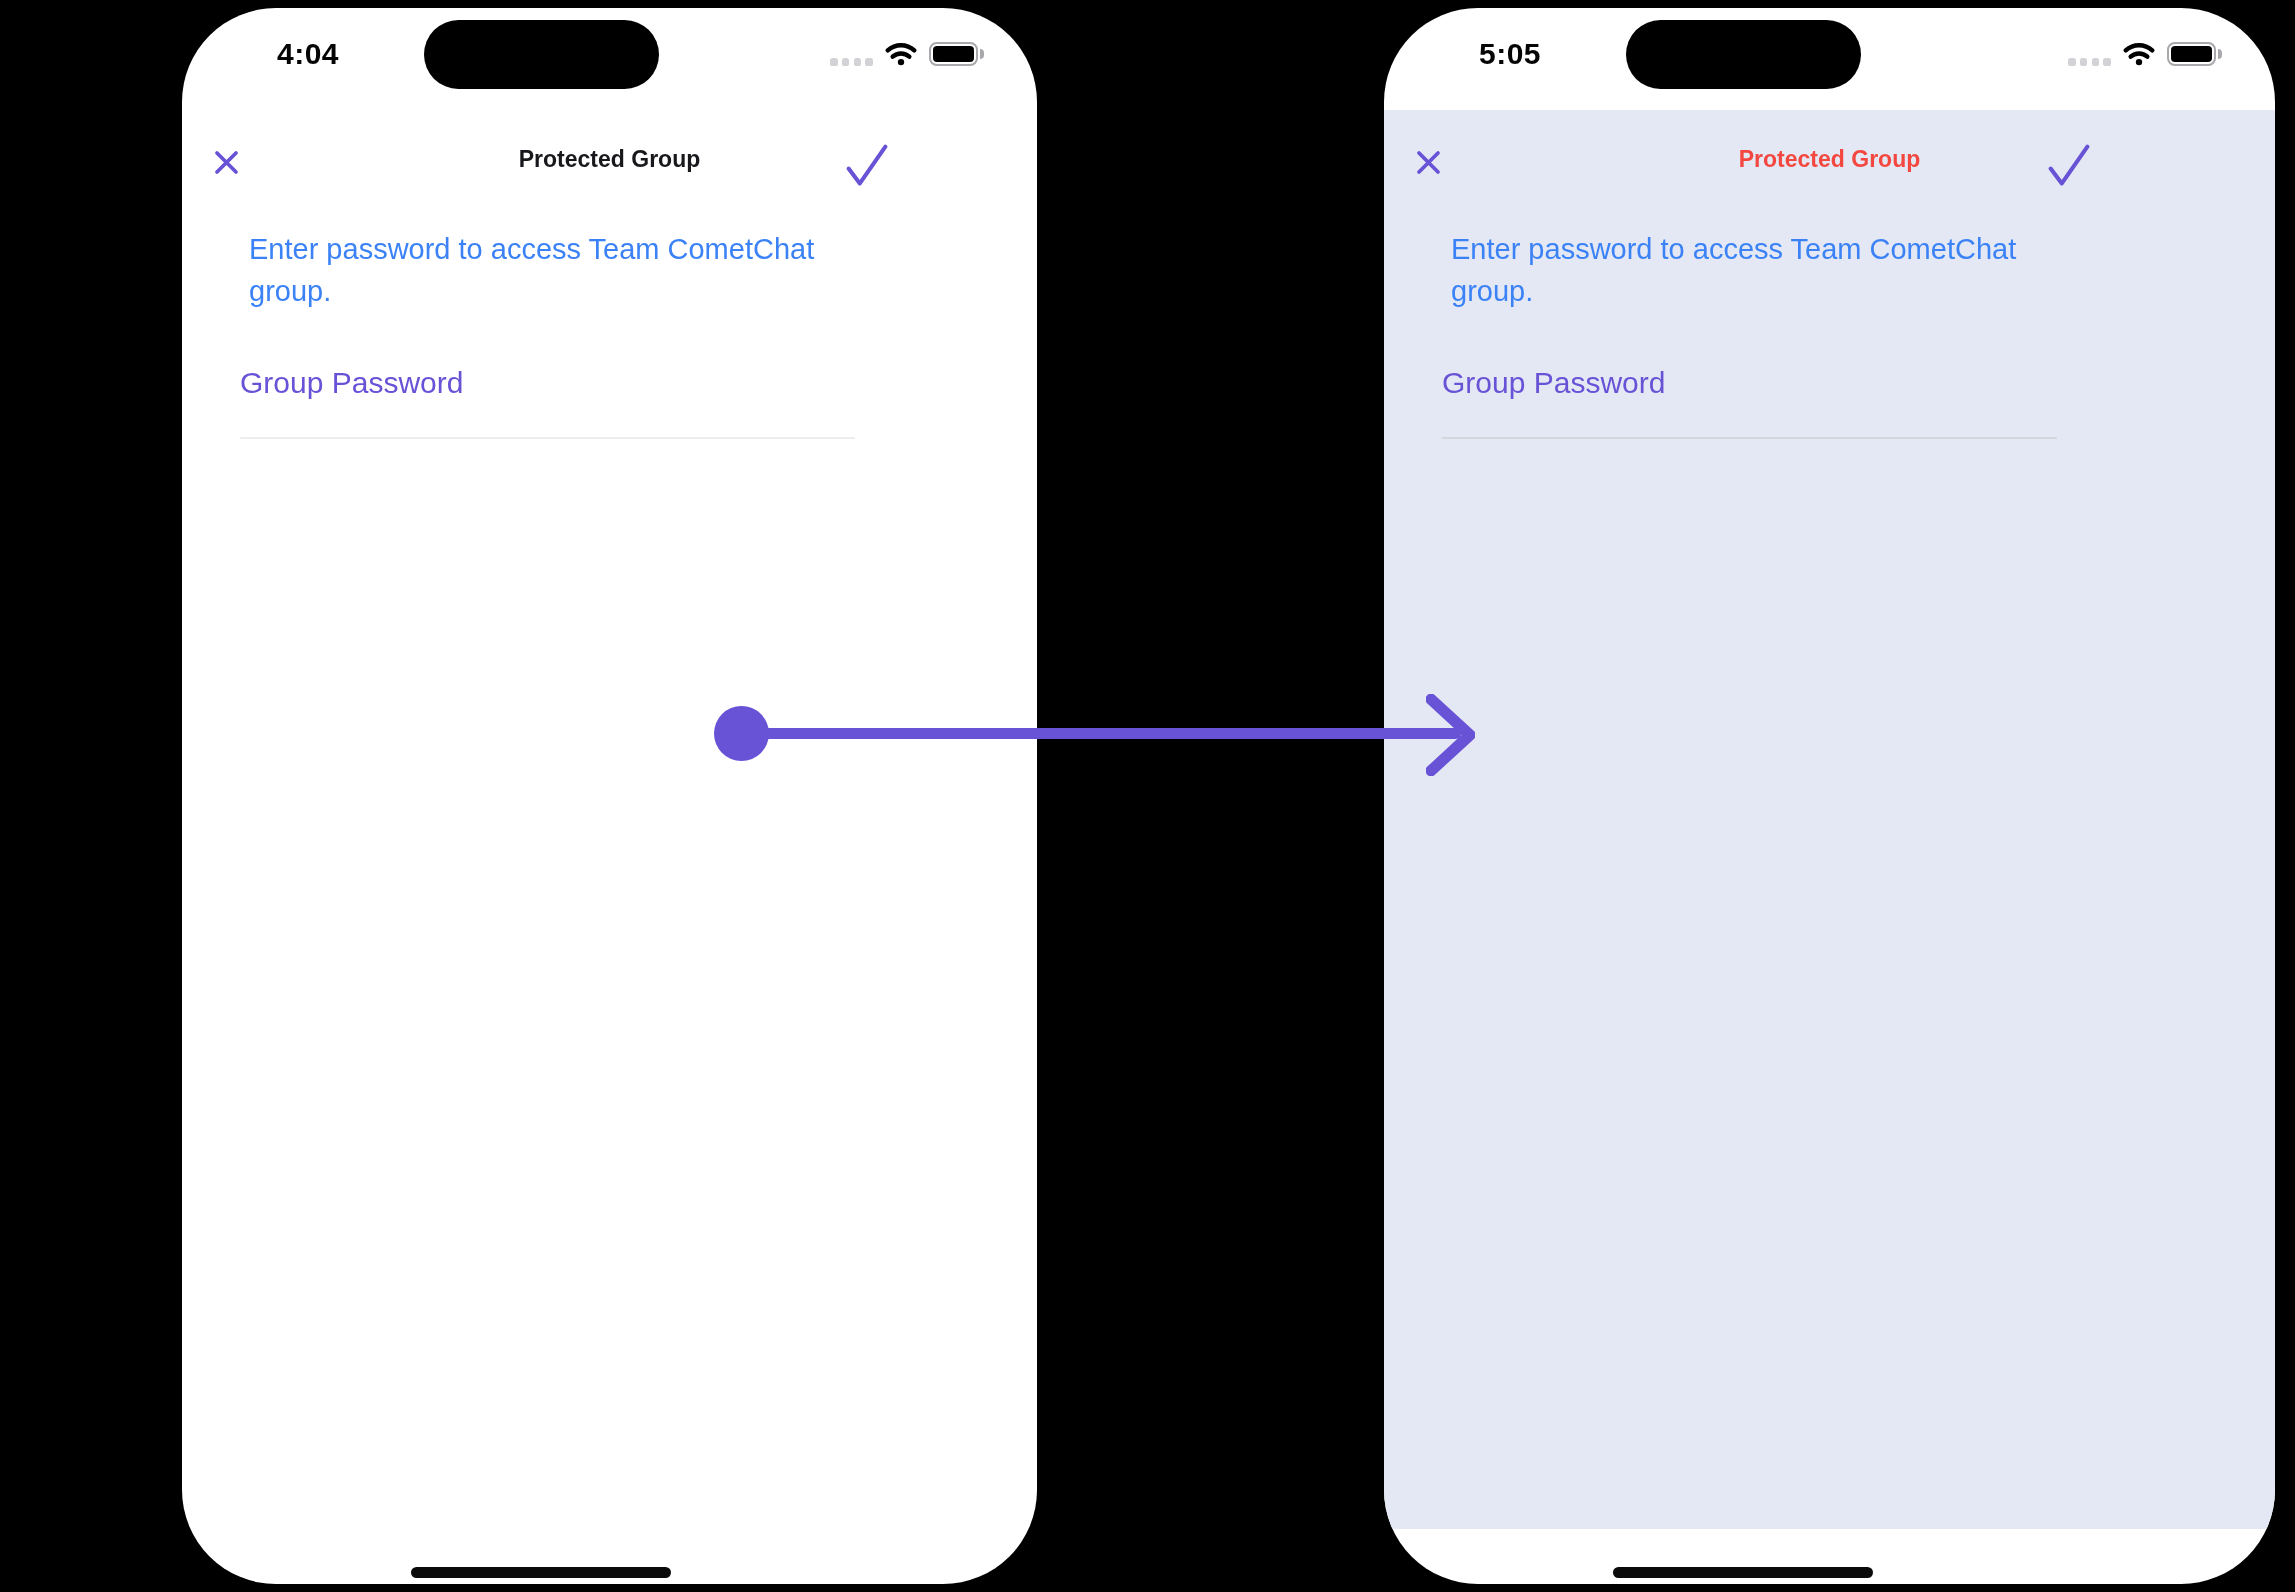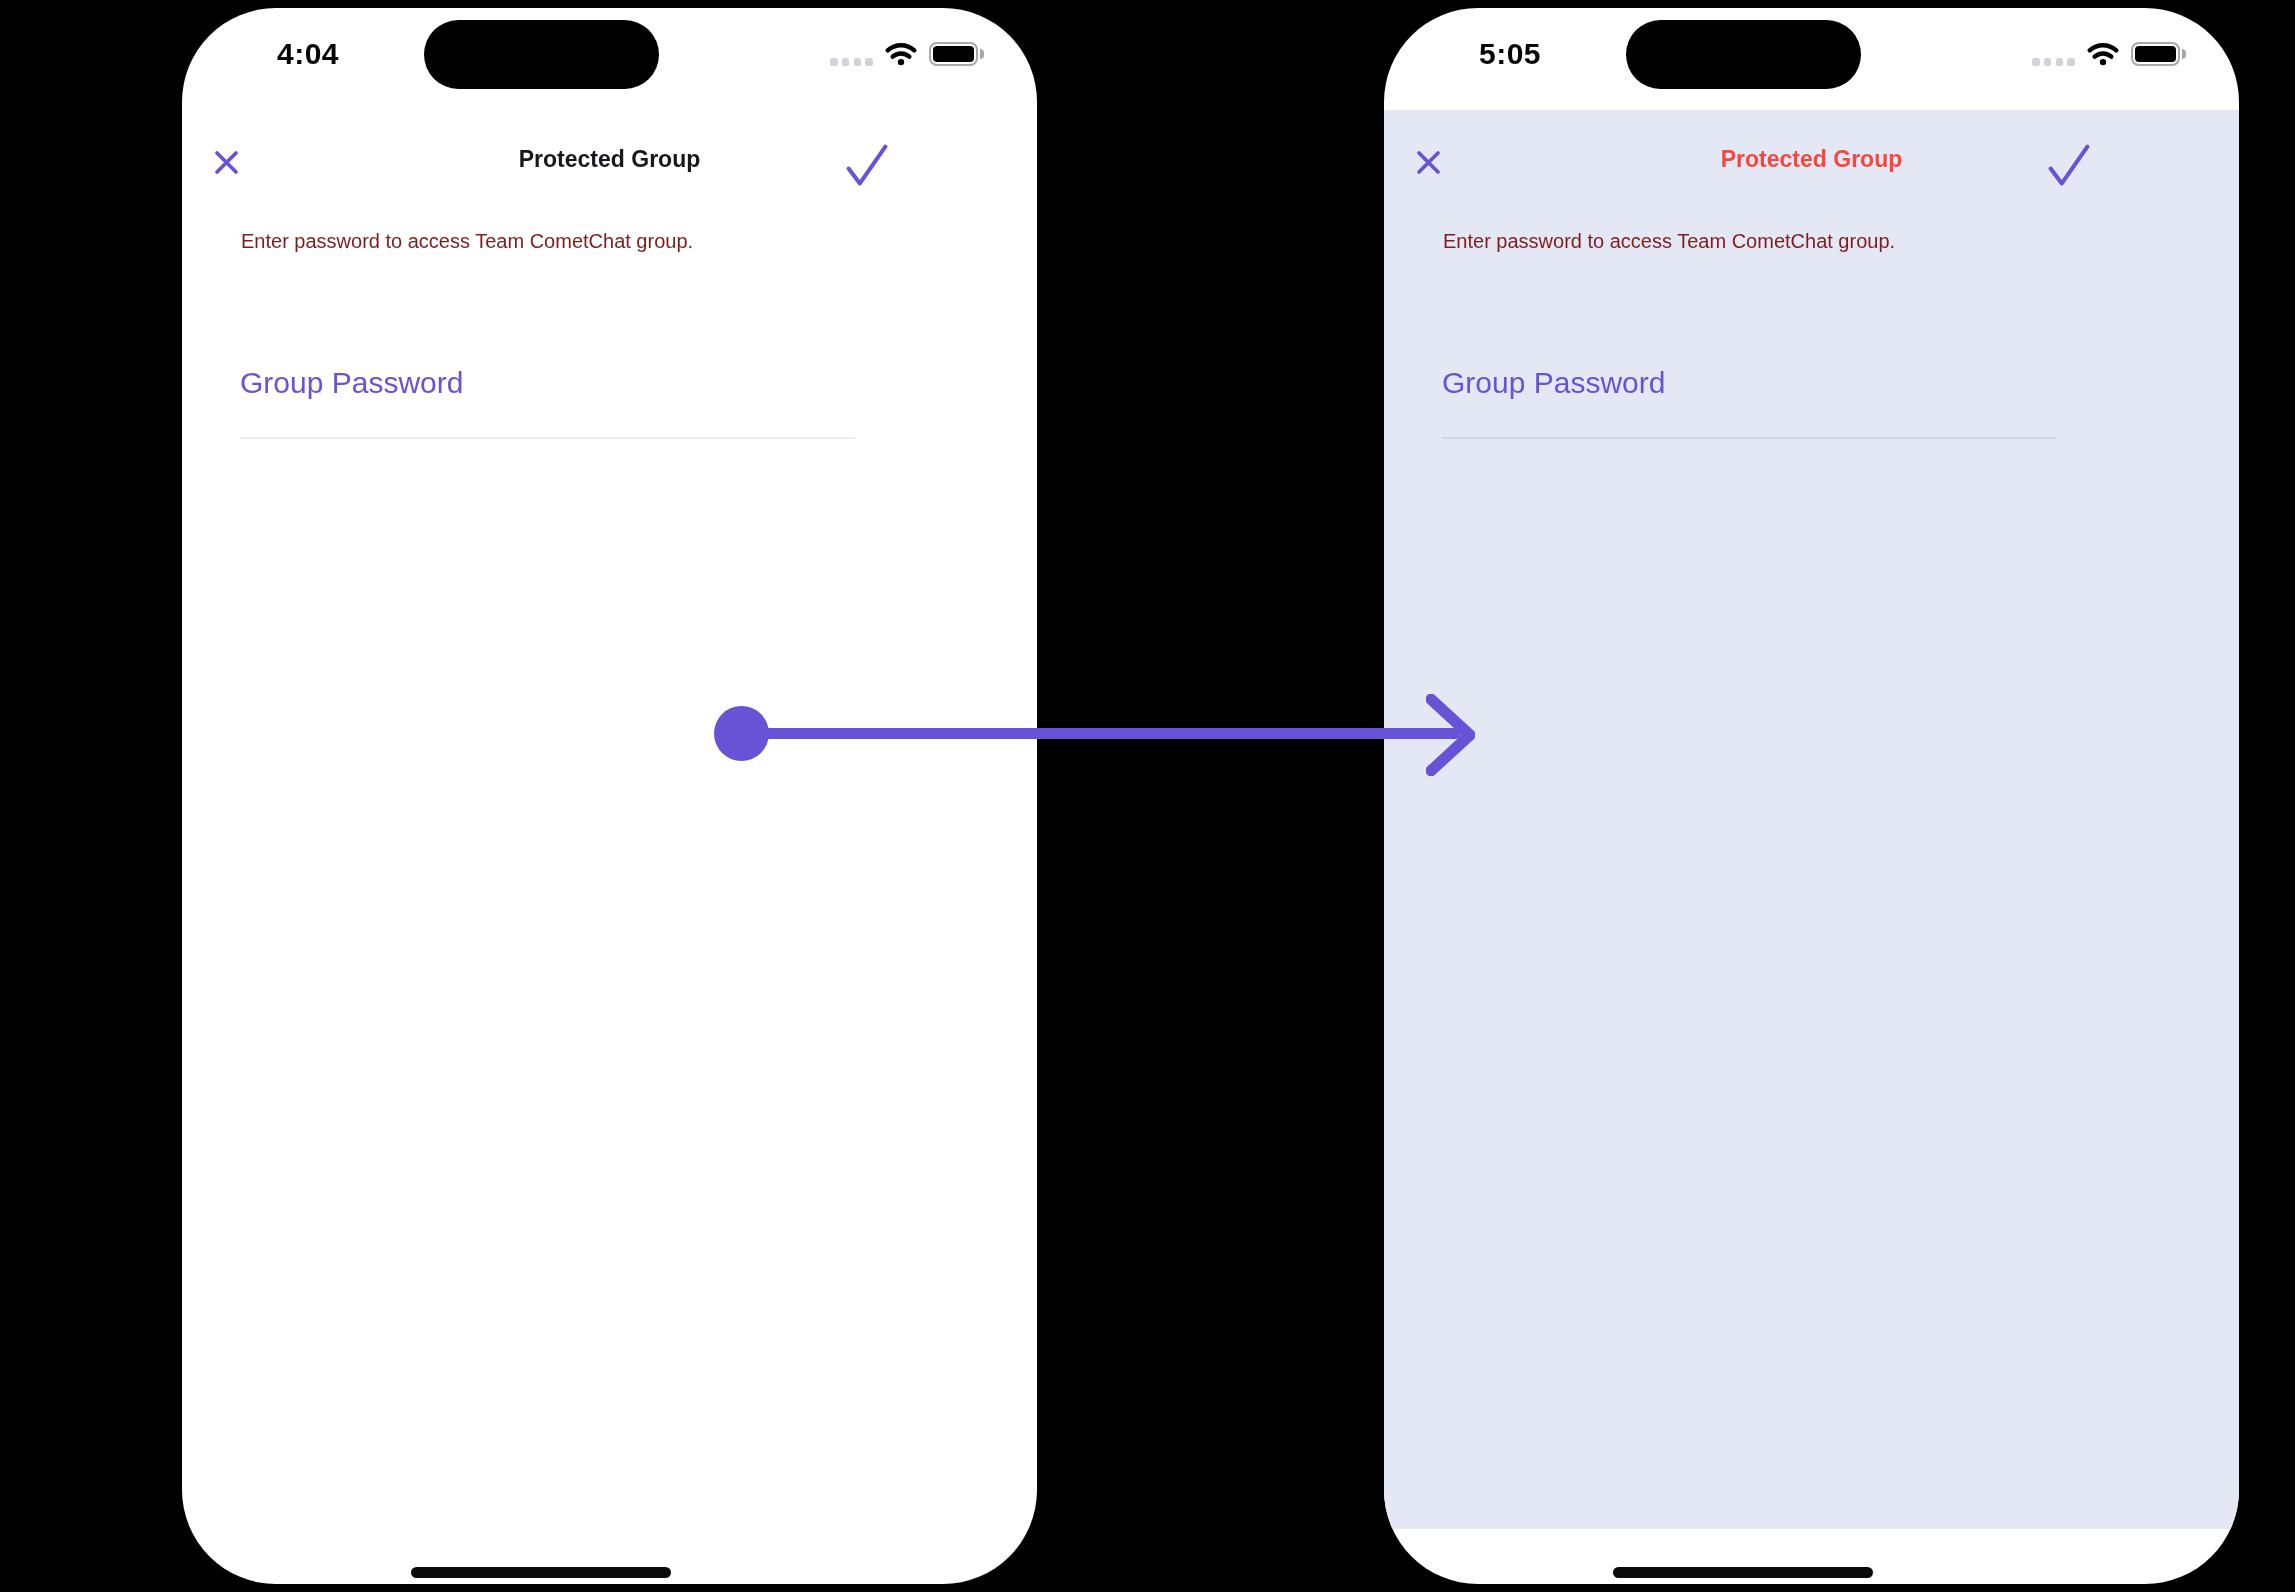"5:05" .phone--after { padding-left: none -> 36px }
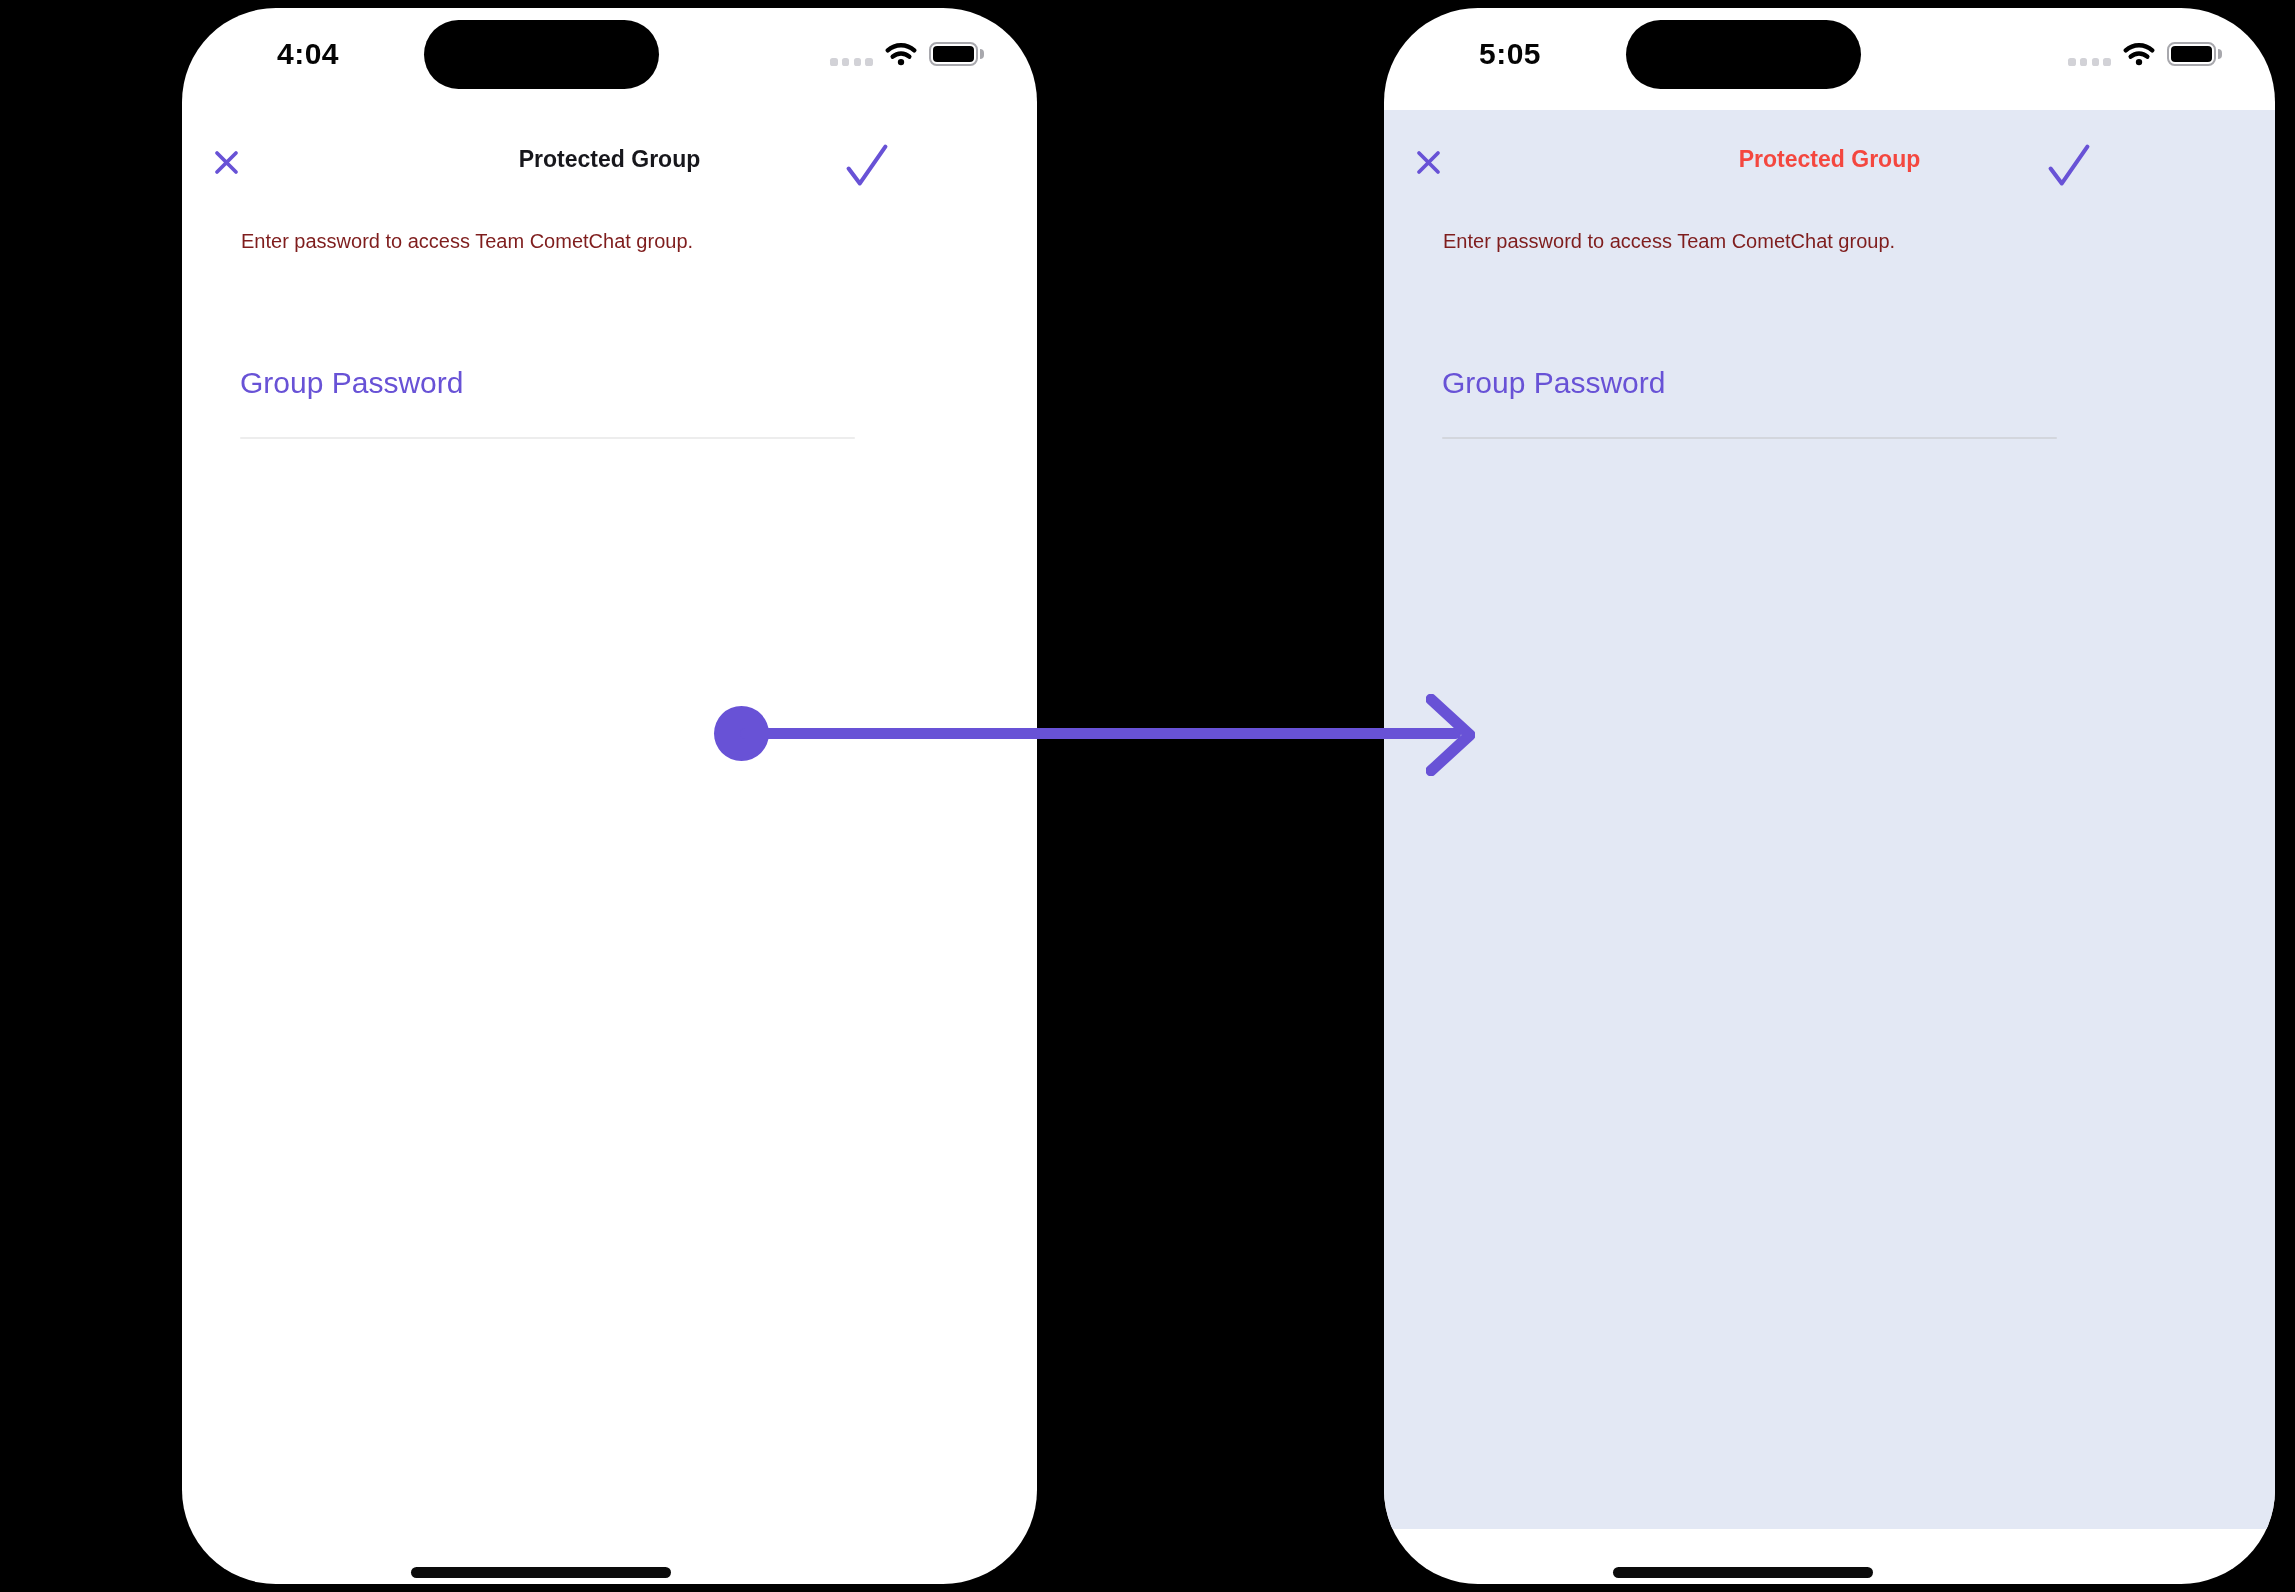"Enter password to access Team" .desc { color: #7f1d1d -> #3b82f6; font-size: 20px -> 29px; margin: 8px -> 16px }
